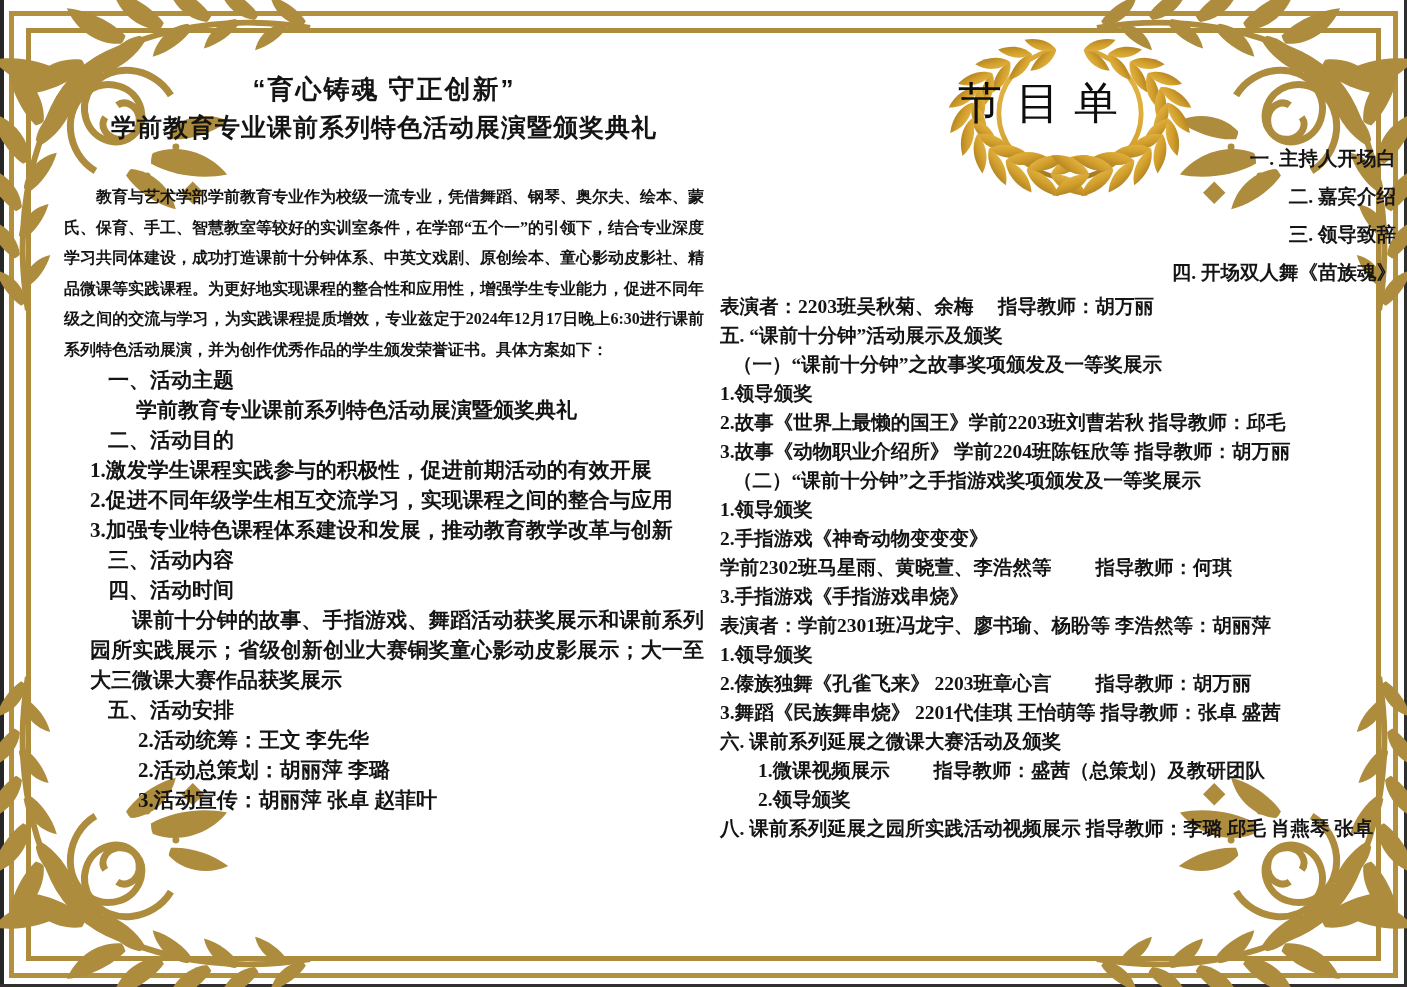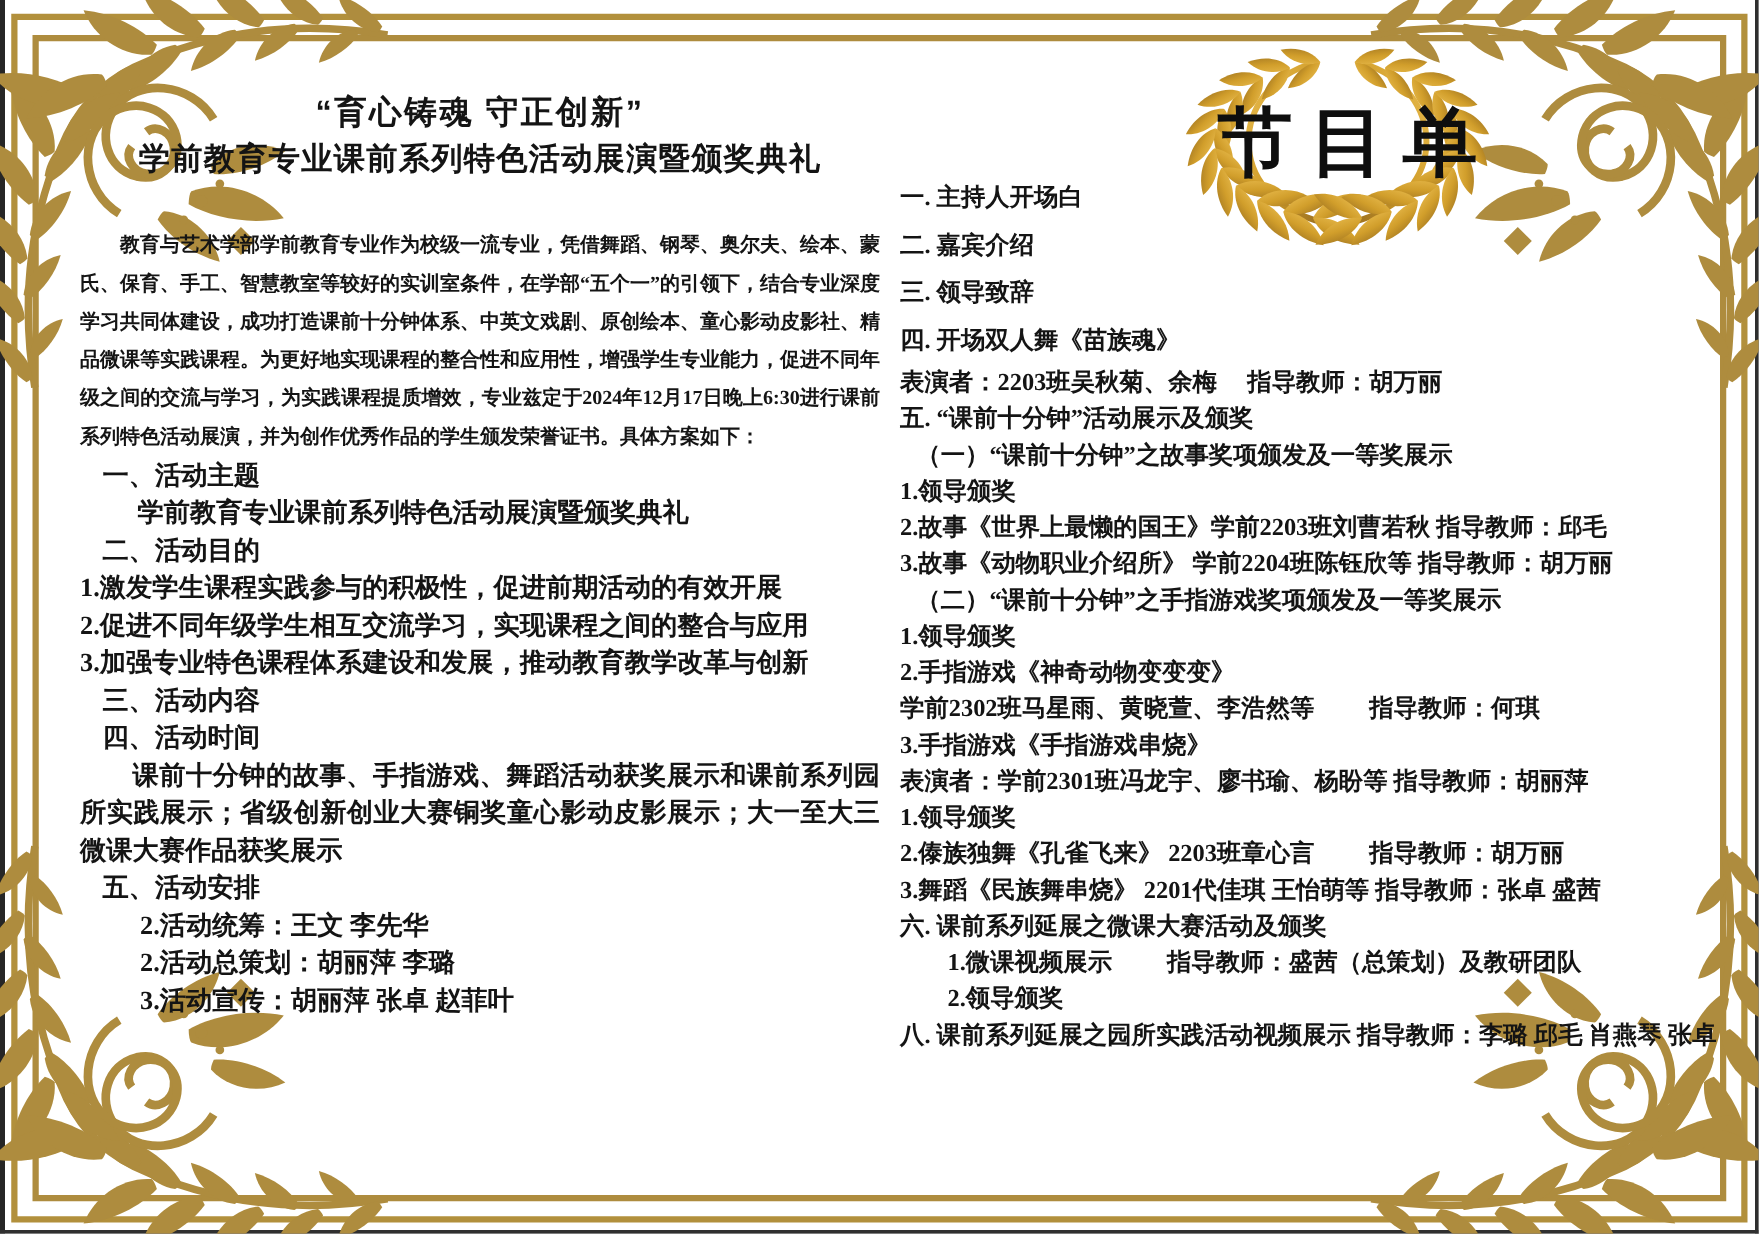"节目单" .badge-text { font-size: 60px -> 44px; font-weight: 700 -> 400; text-align: right -> left }
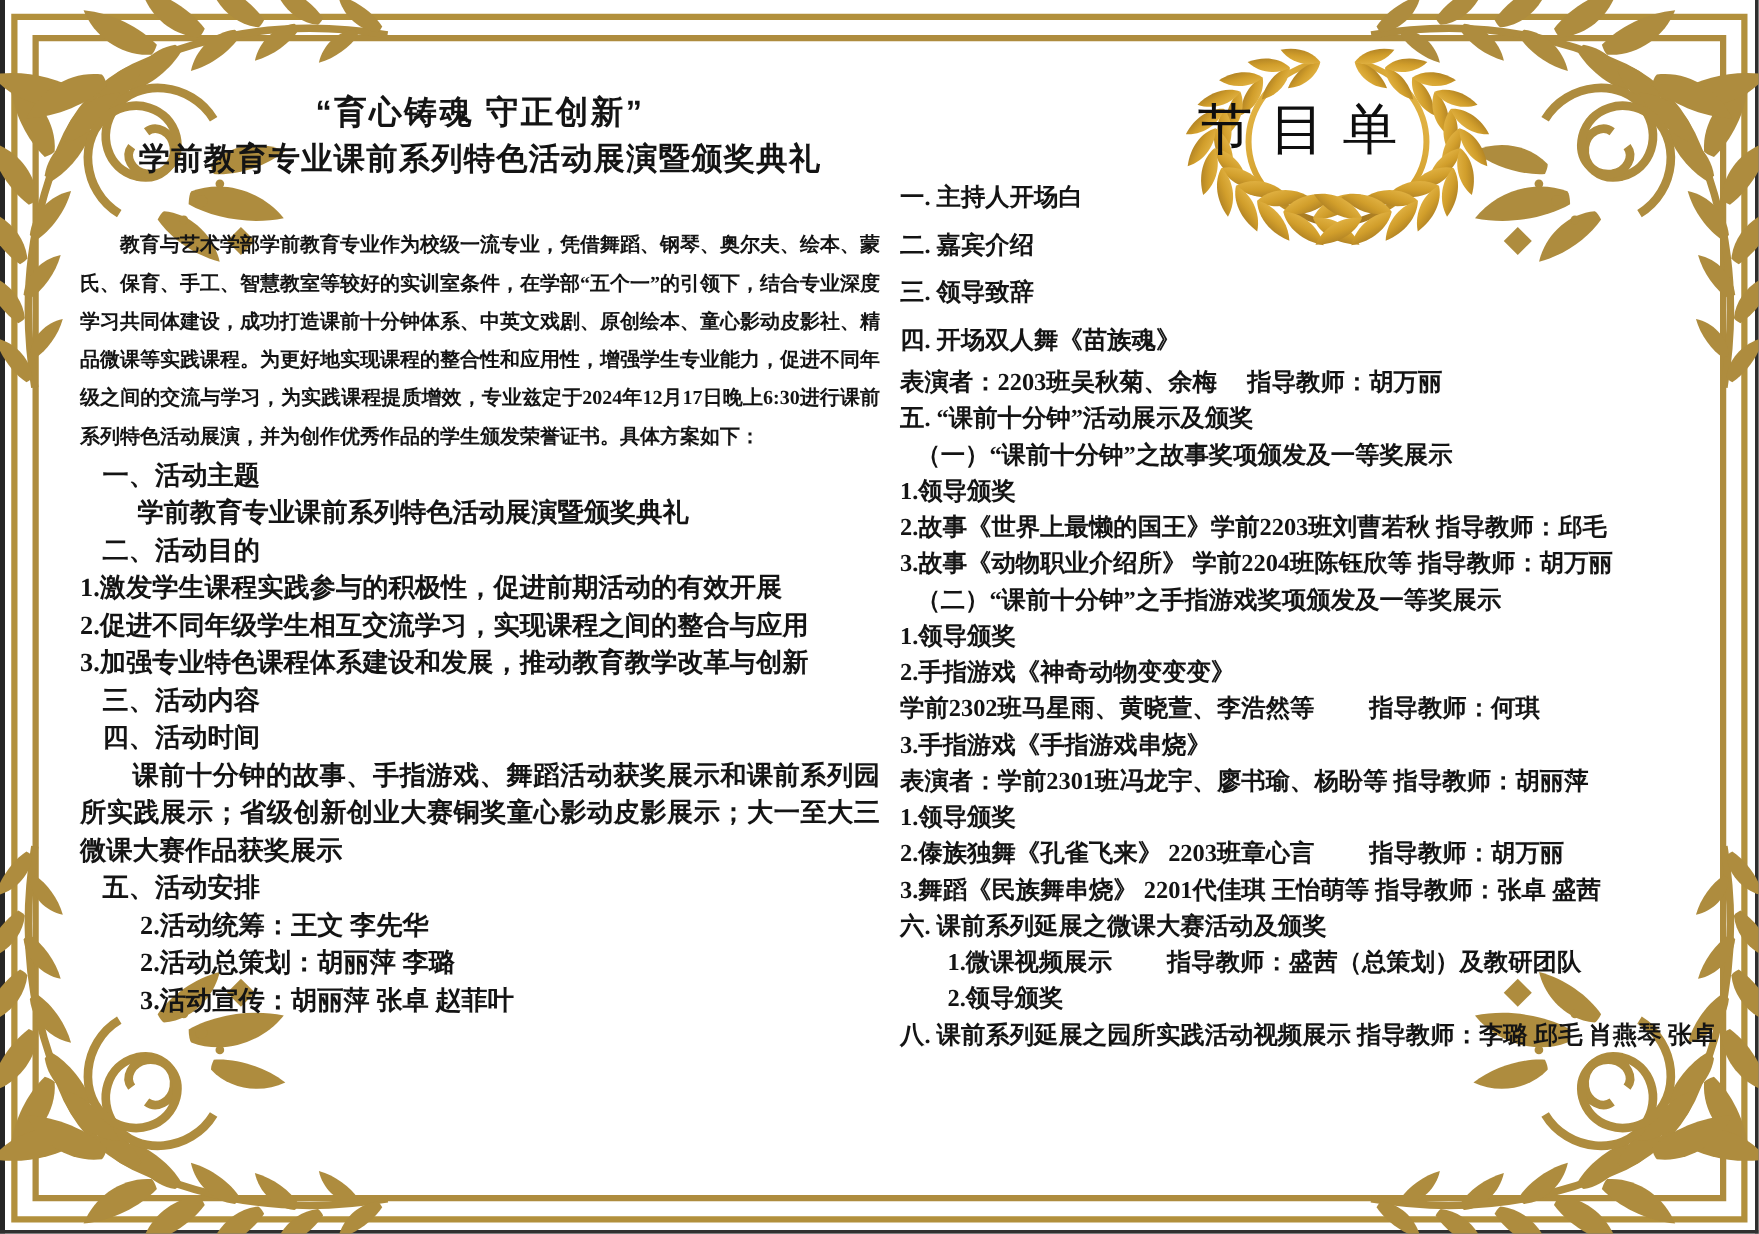"一. 主持人开场白" .rrow.sp { text-align: none -> right }
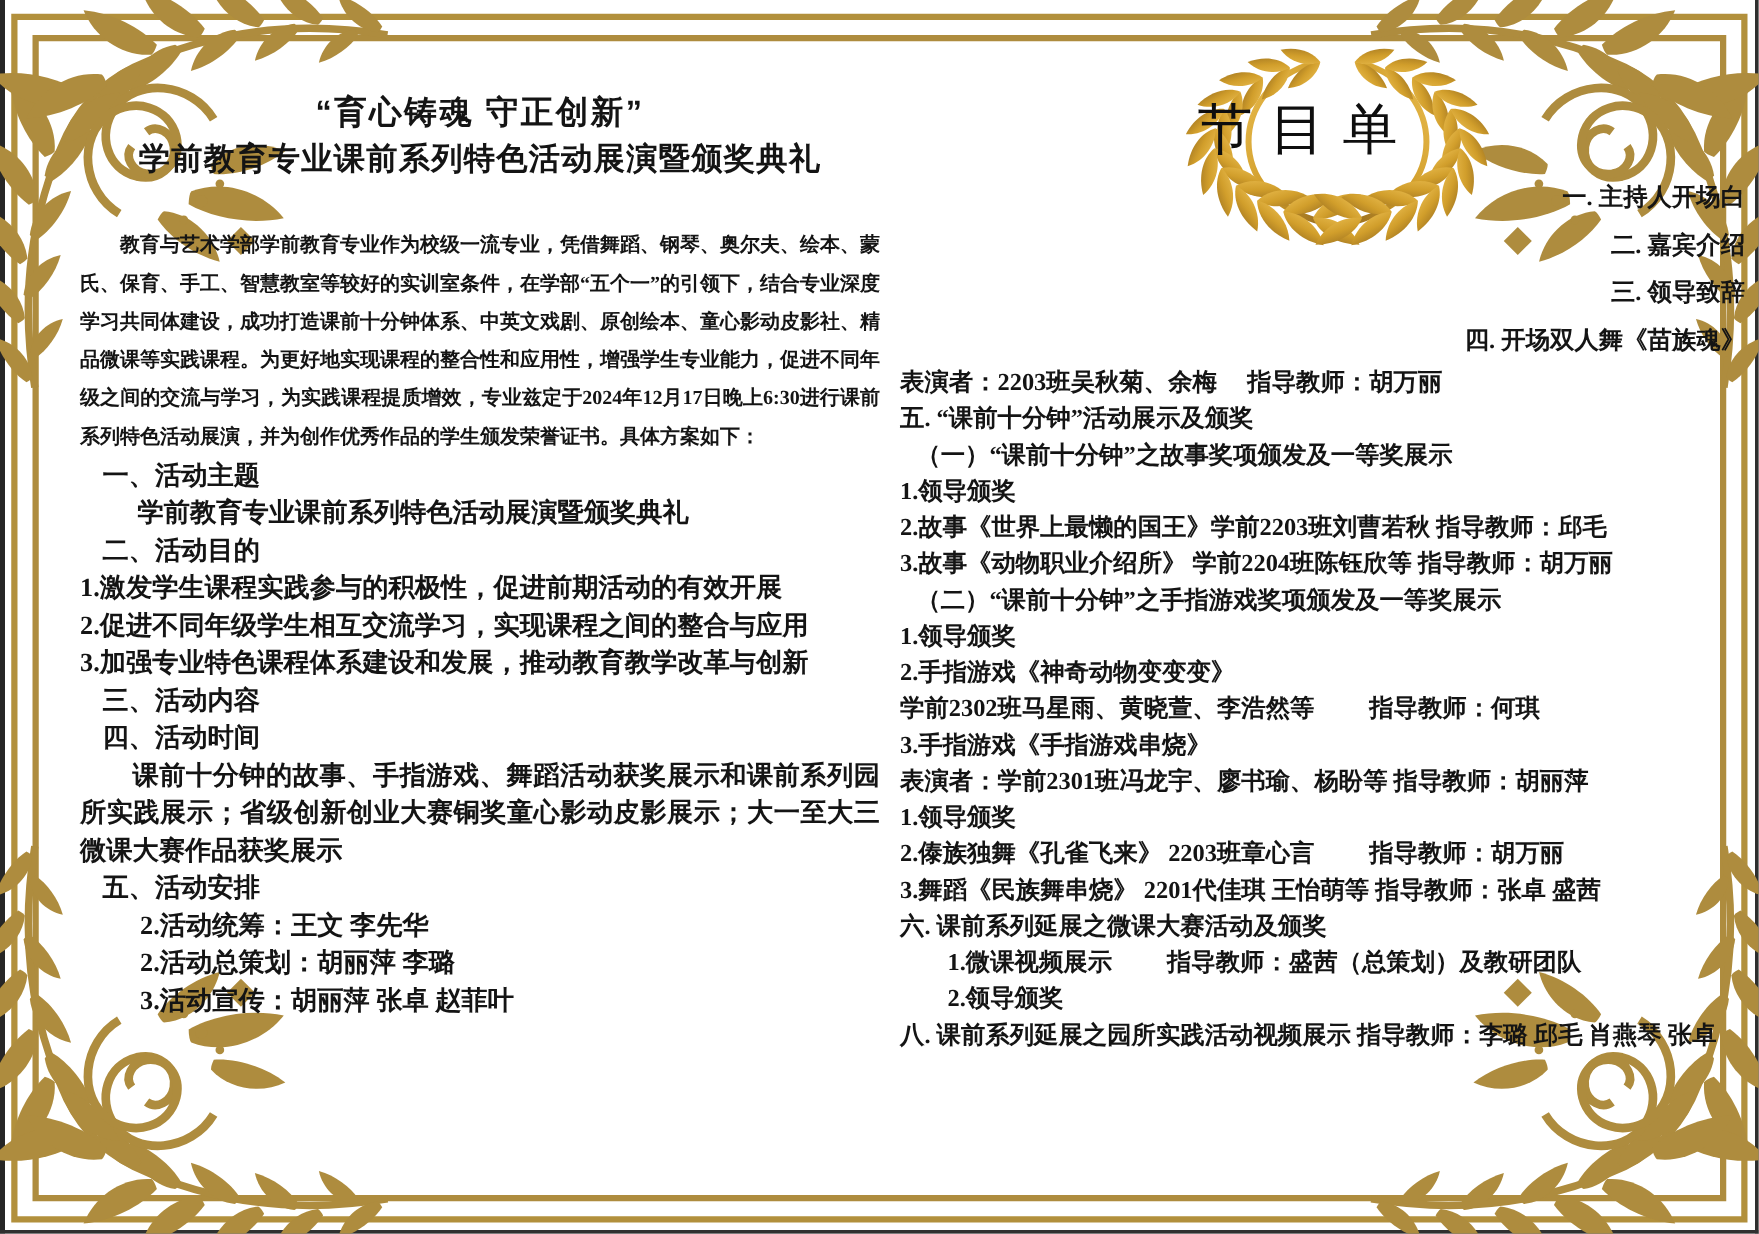"一、活动主题" .lrow { margin-left: none -> 26px }
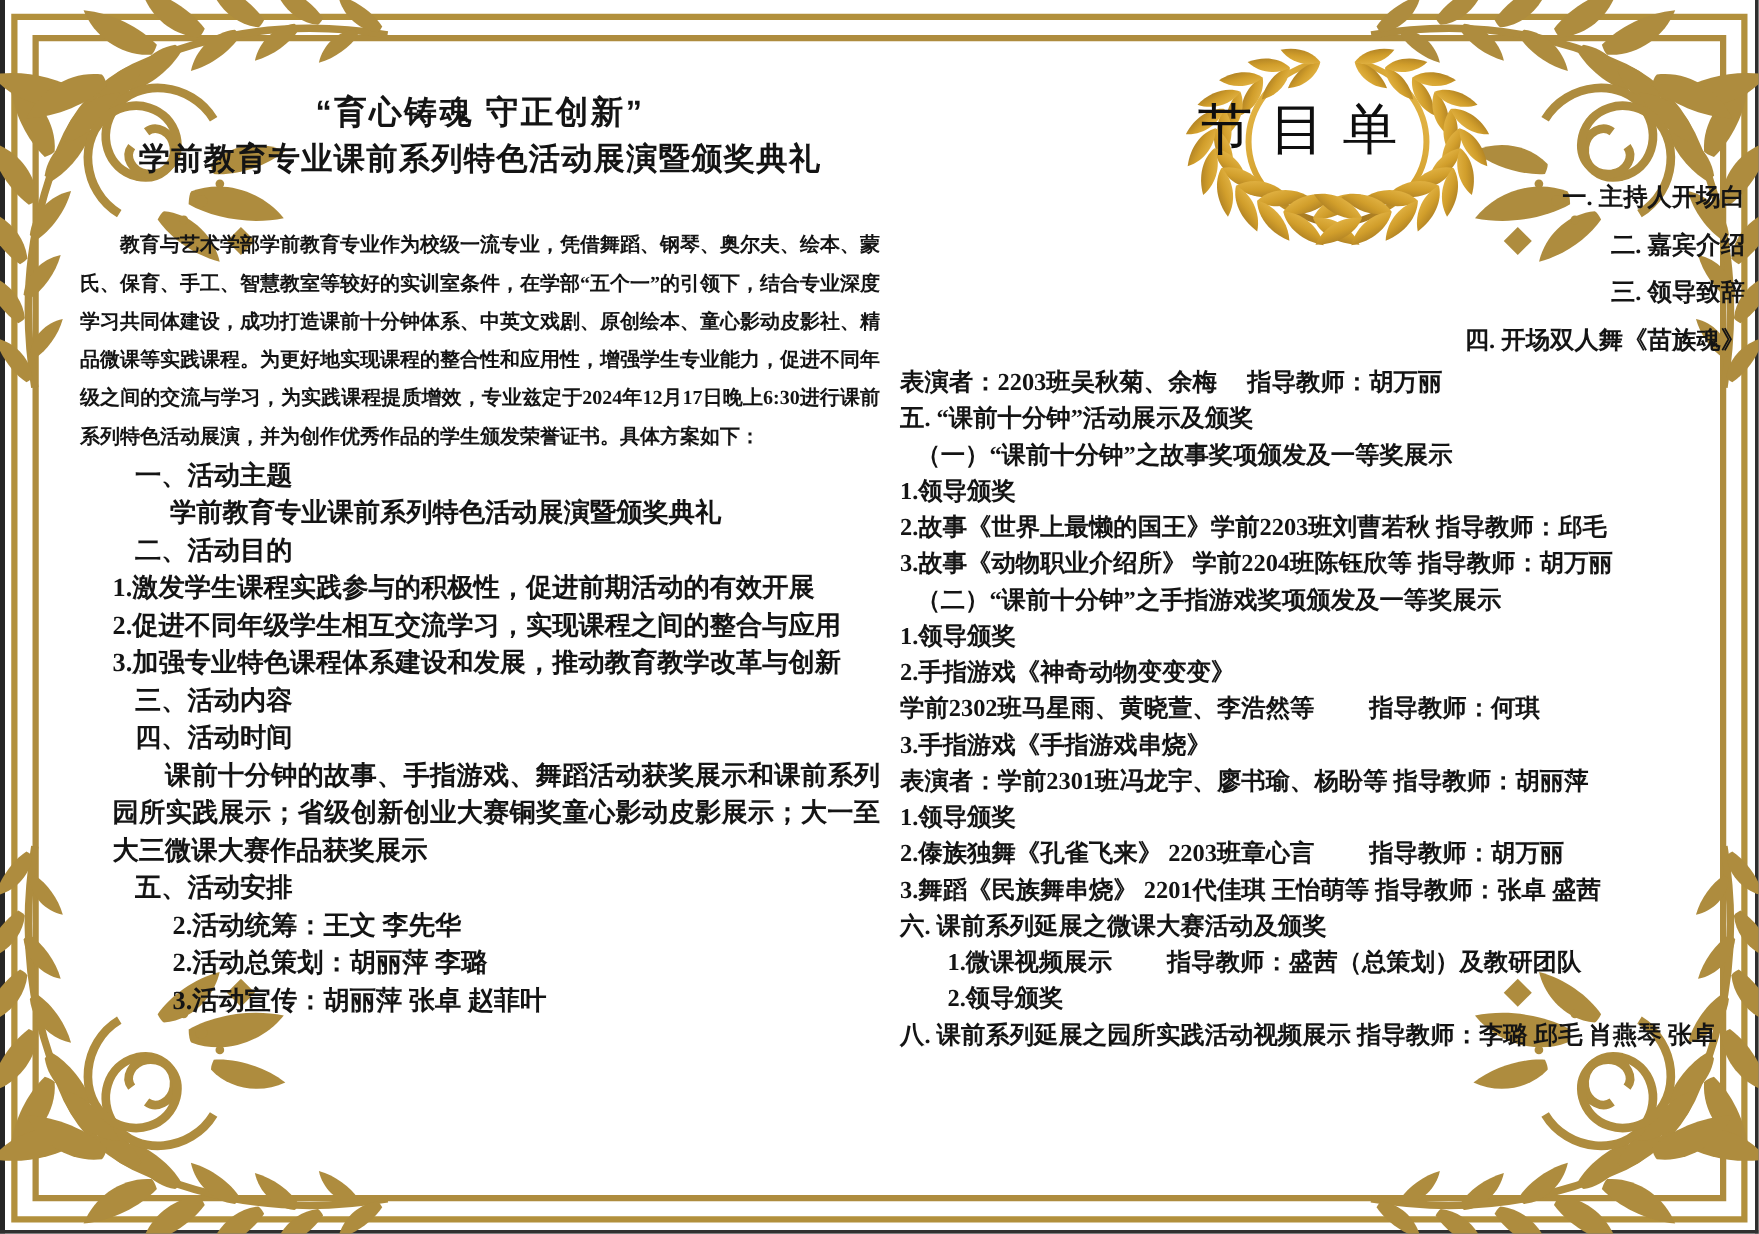"表演者：学前2301班冯龙宇、廖书瑜、杨盼等 指导教师：胡丽萍" div.rrow { text: 指导教师 -> 李浩然等 }
